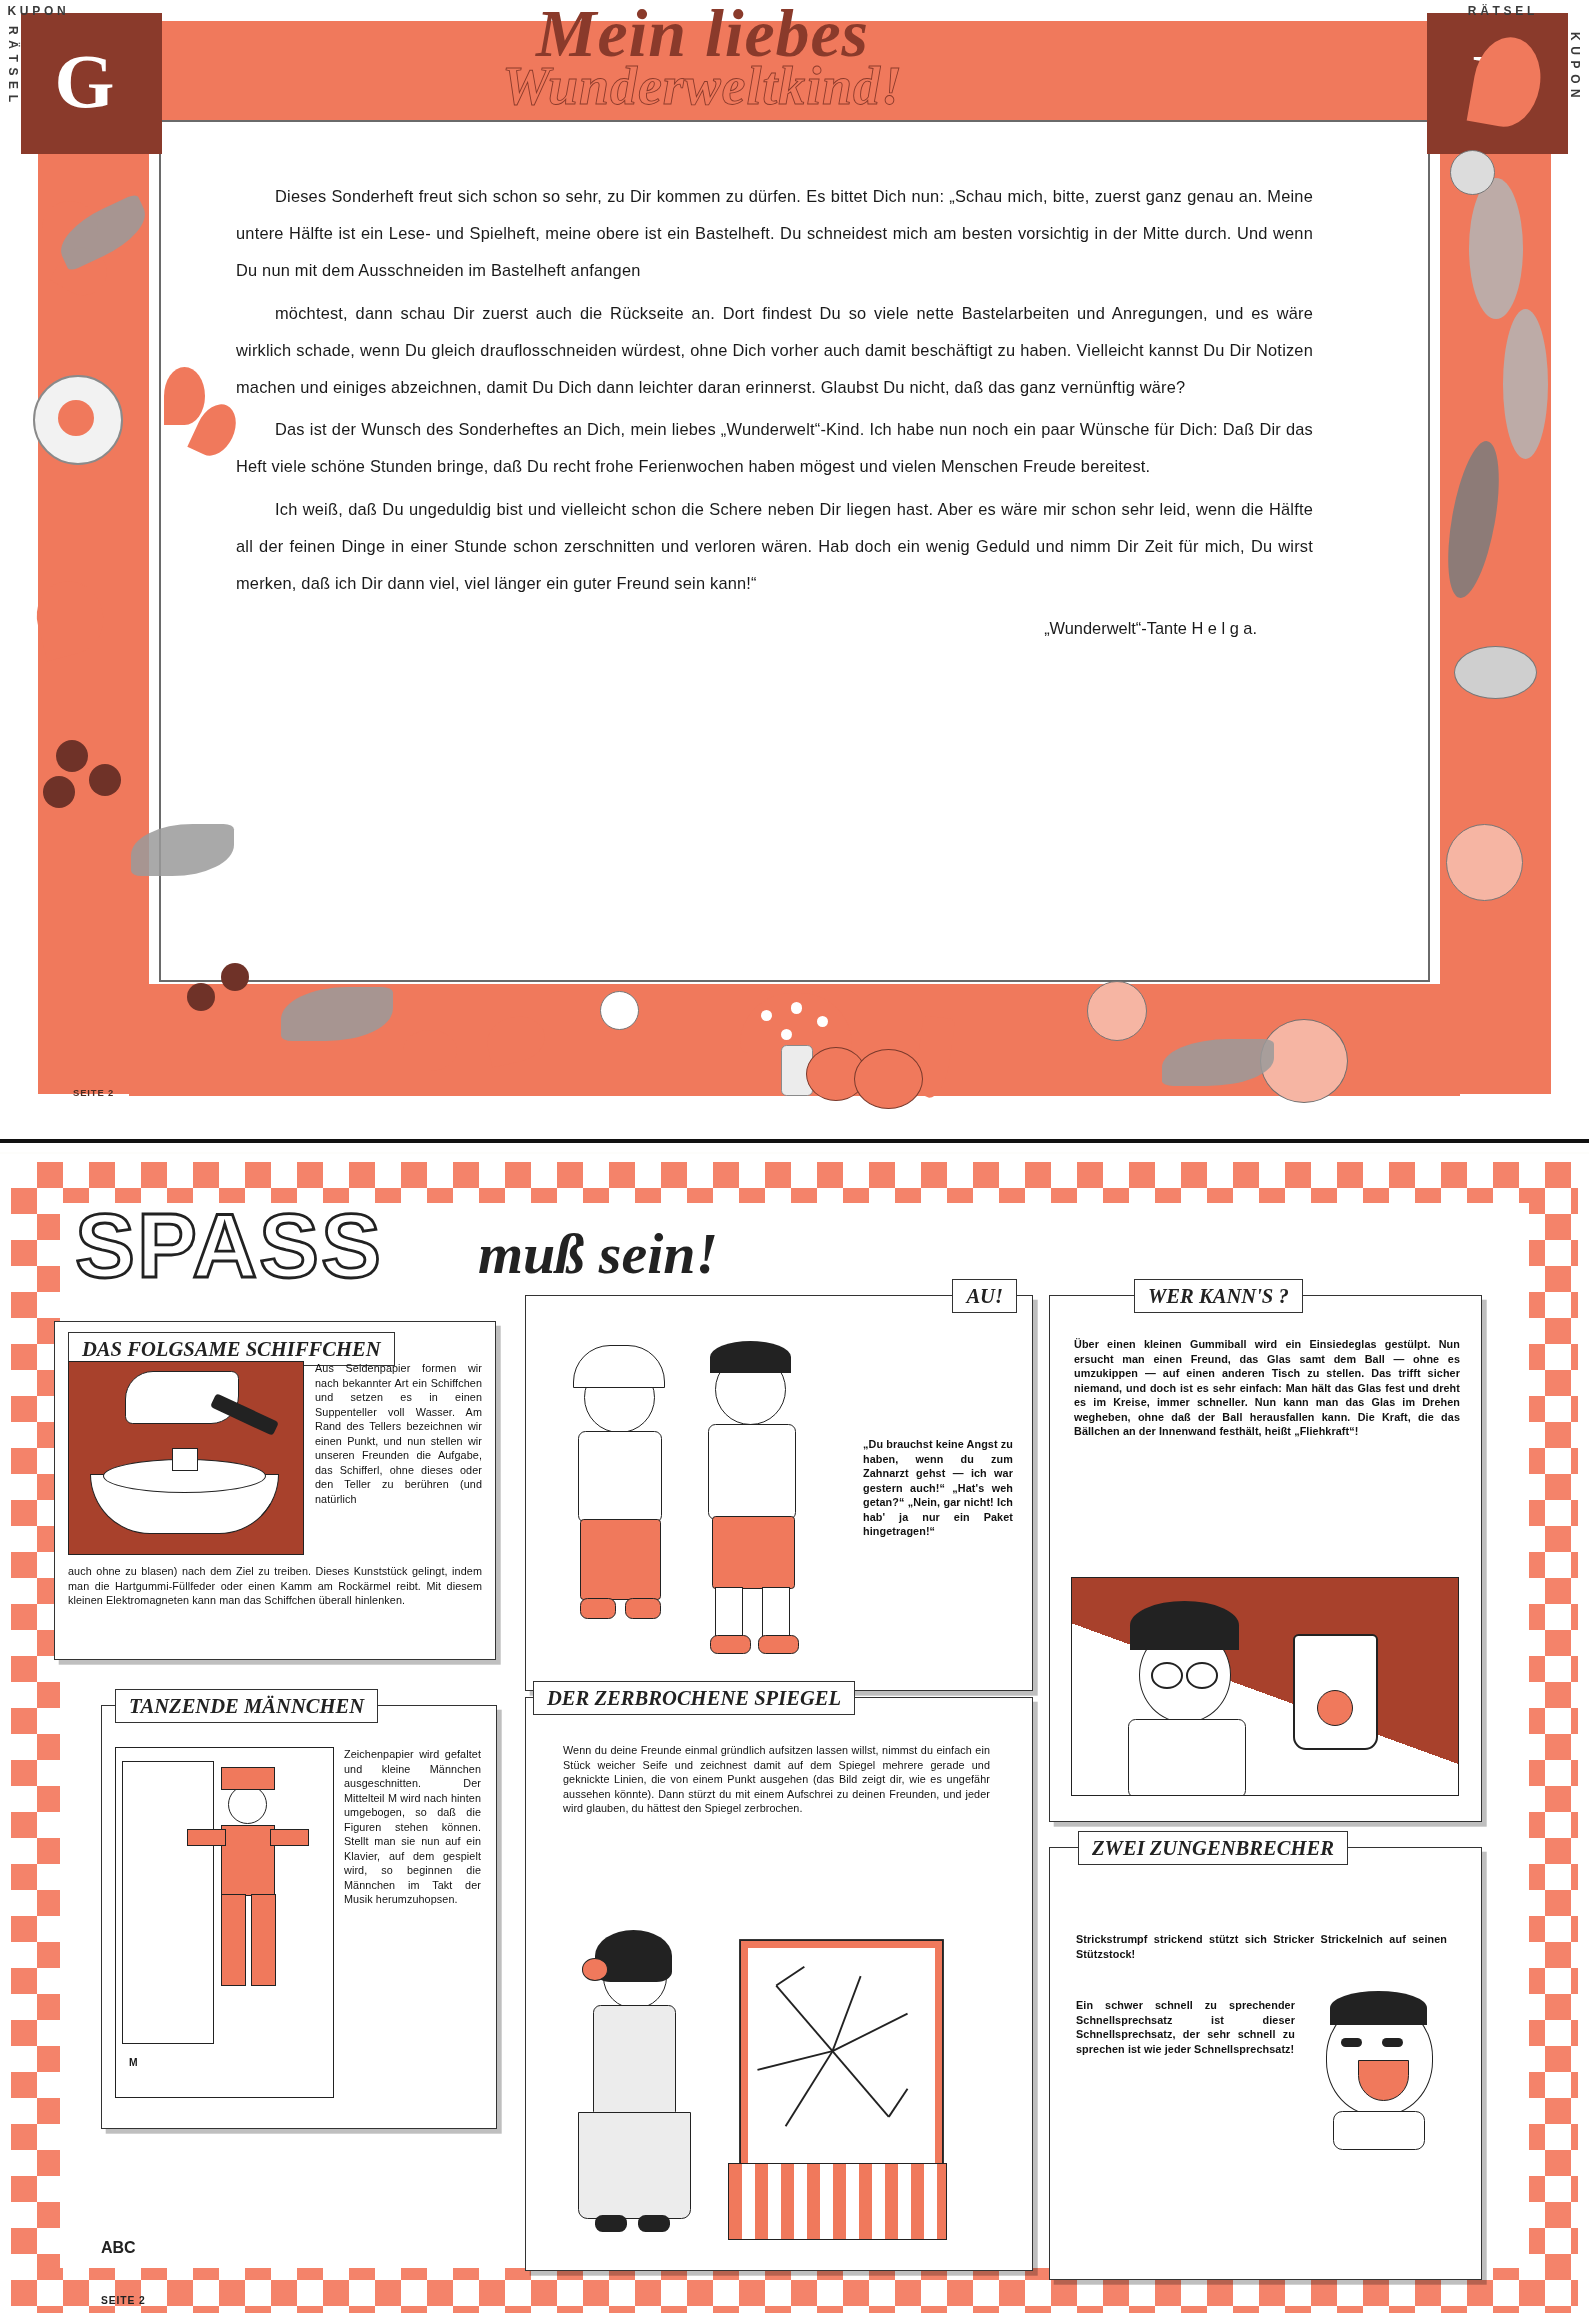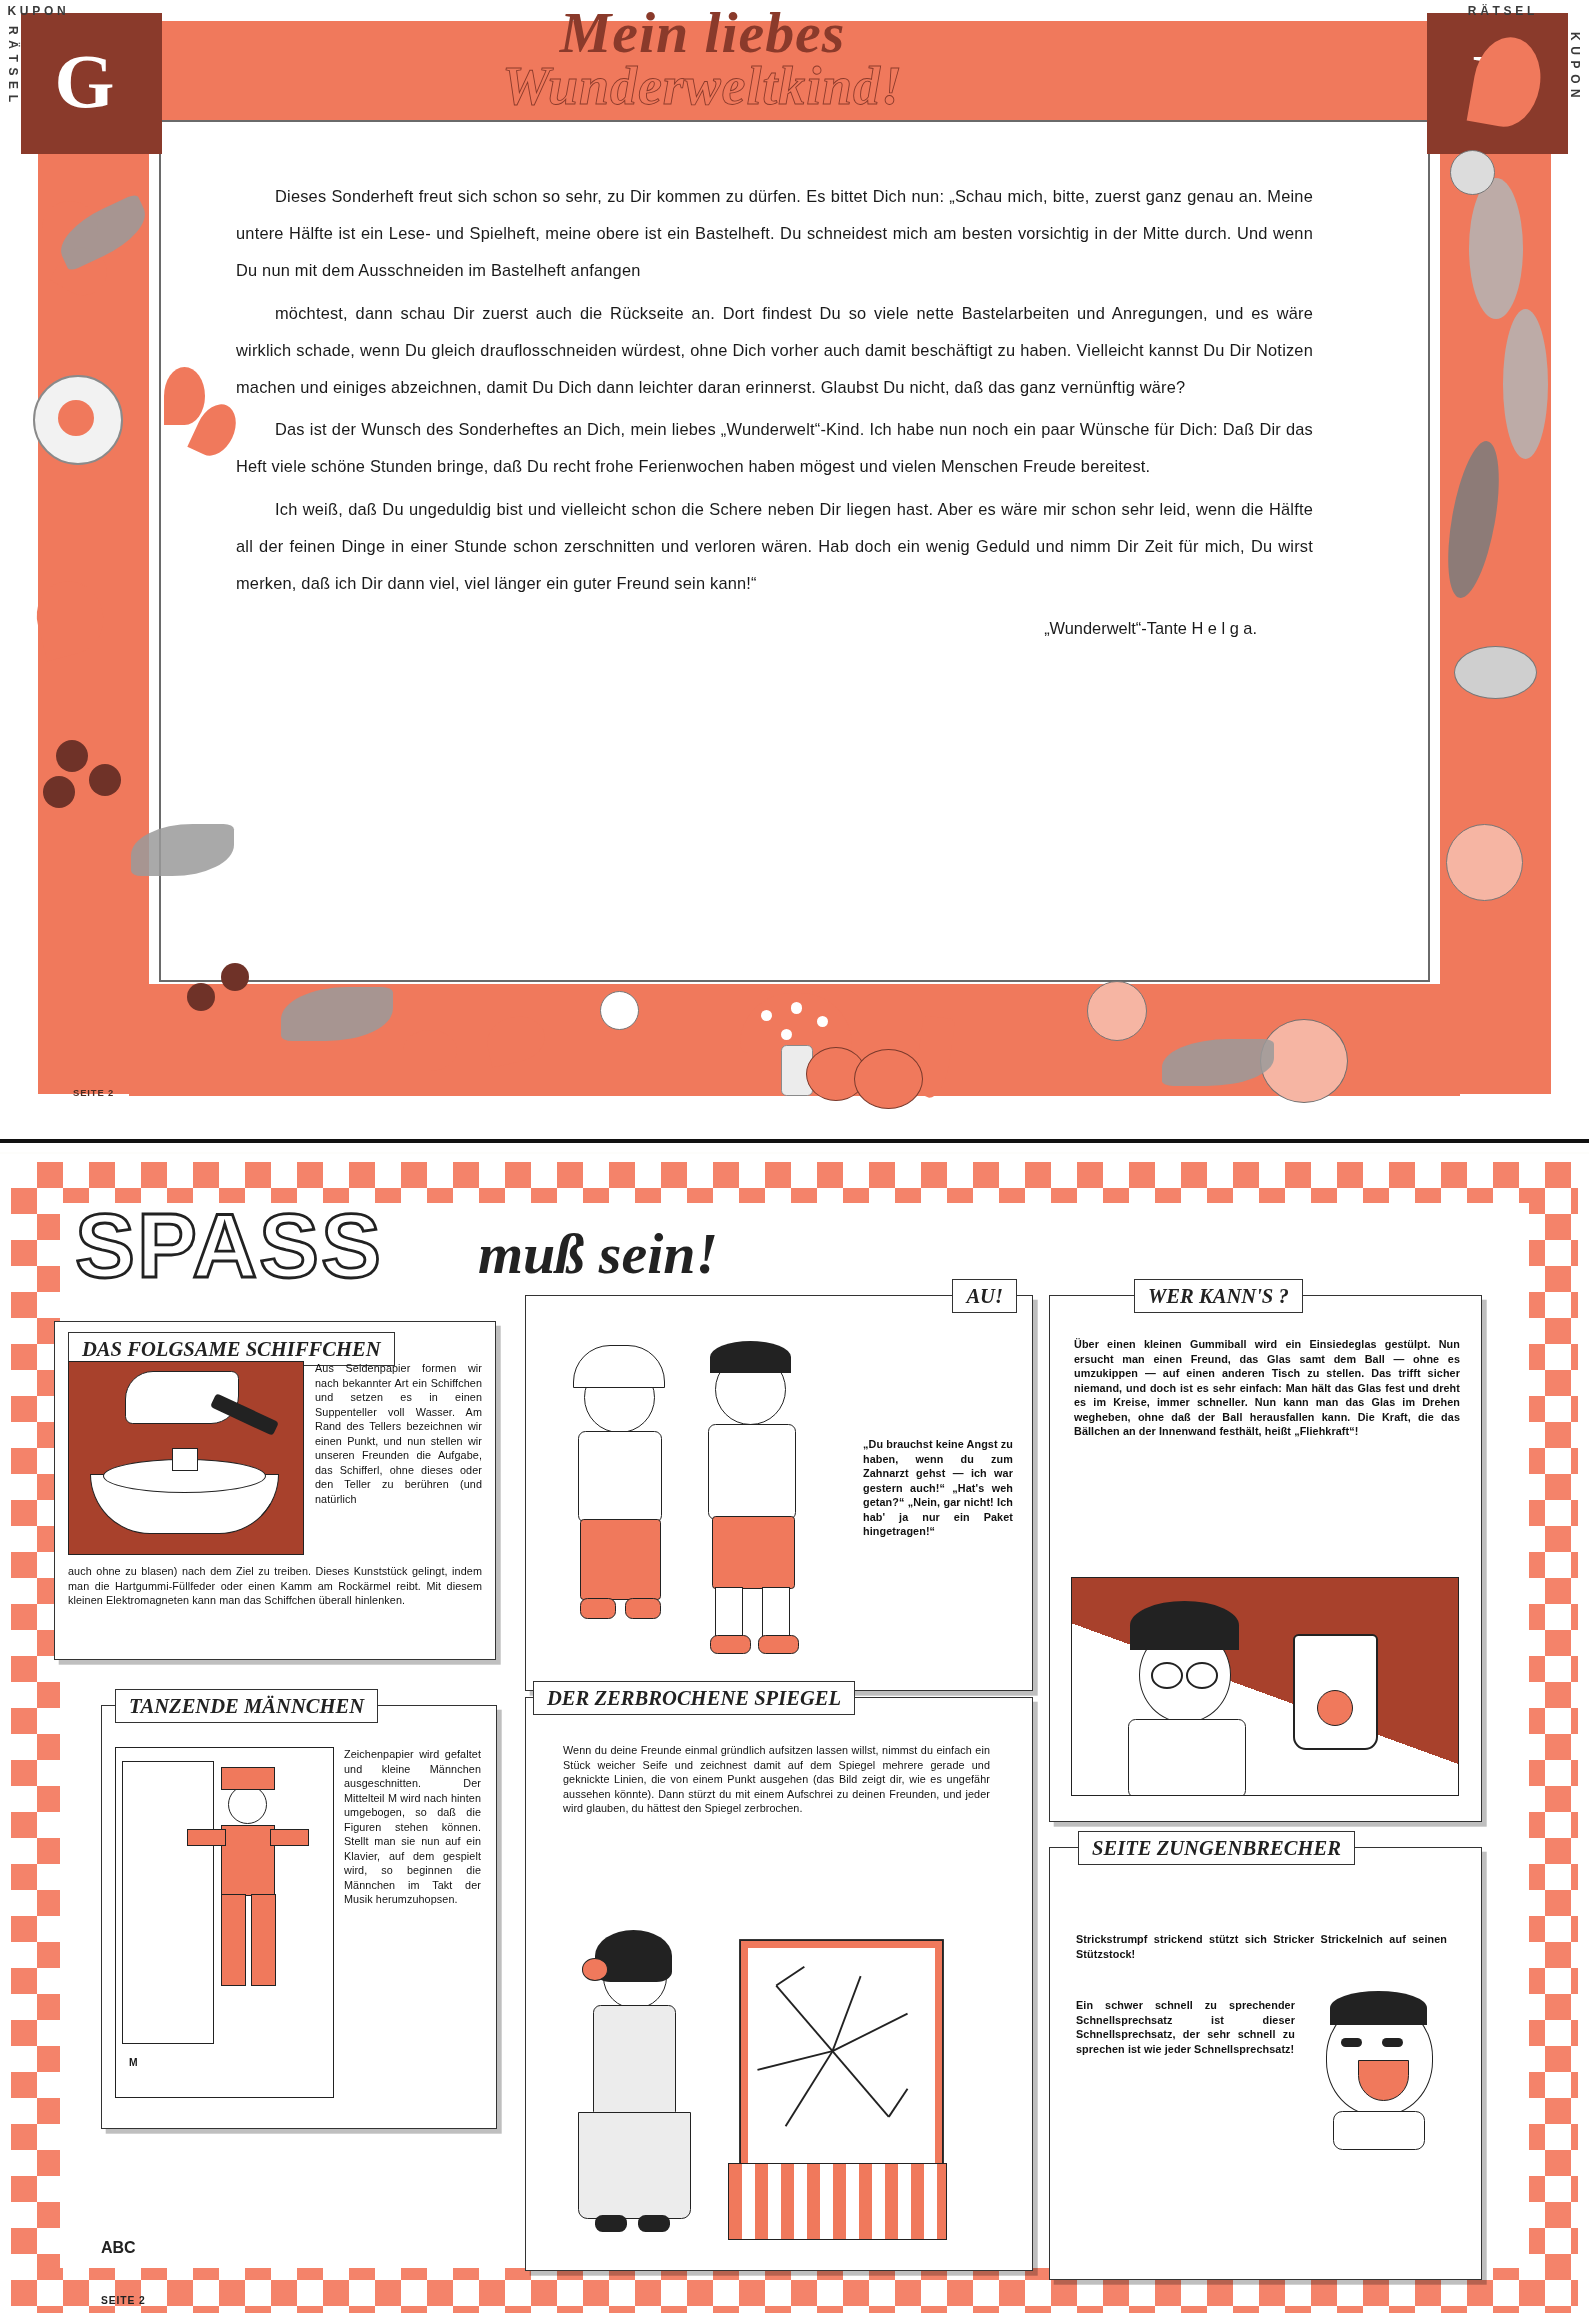"Mein liebes" .masthead .line1 { font-size: 58px -> 68px }
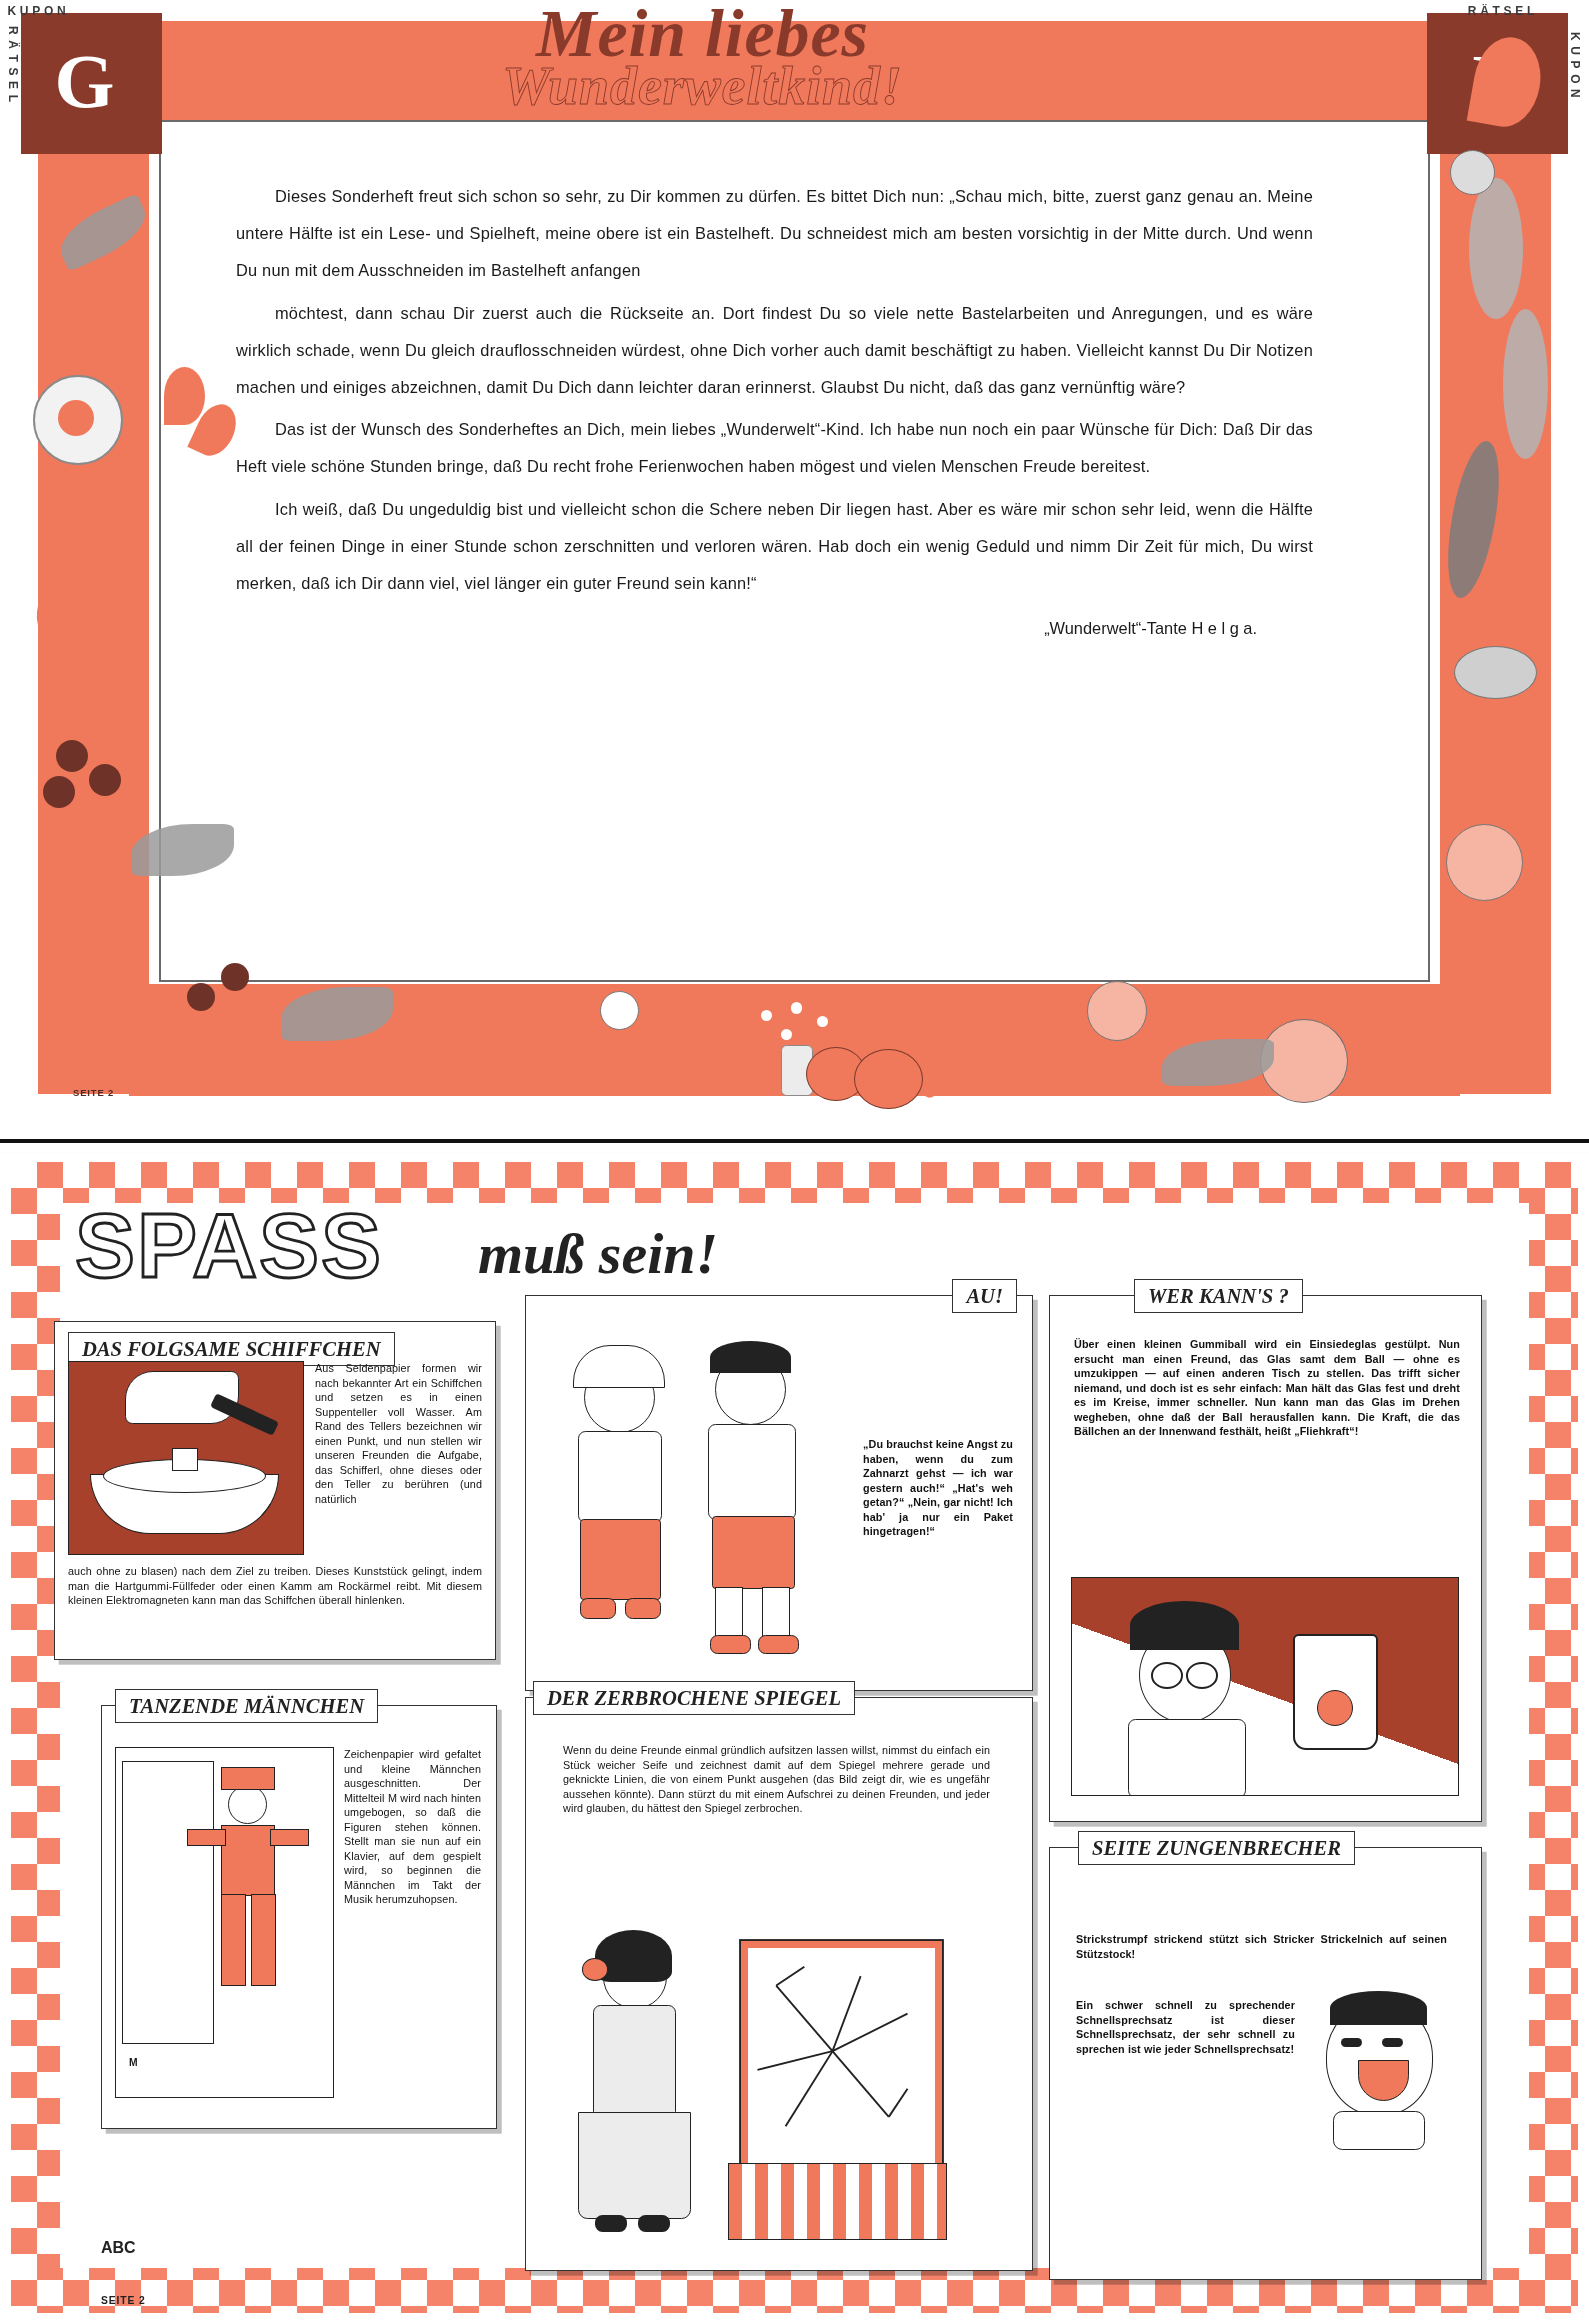"SEITE ZUNGENBRECHER" span.hdr { text: SEITE -> ZWEI }
